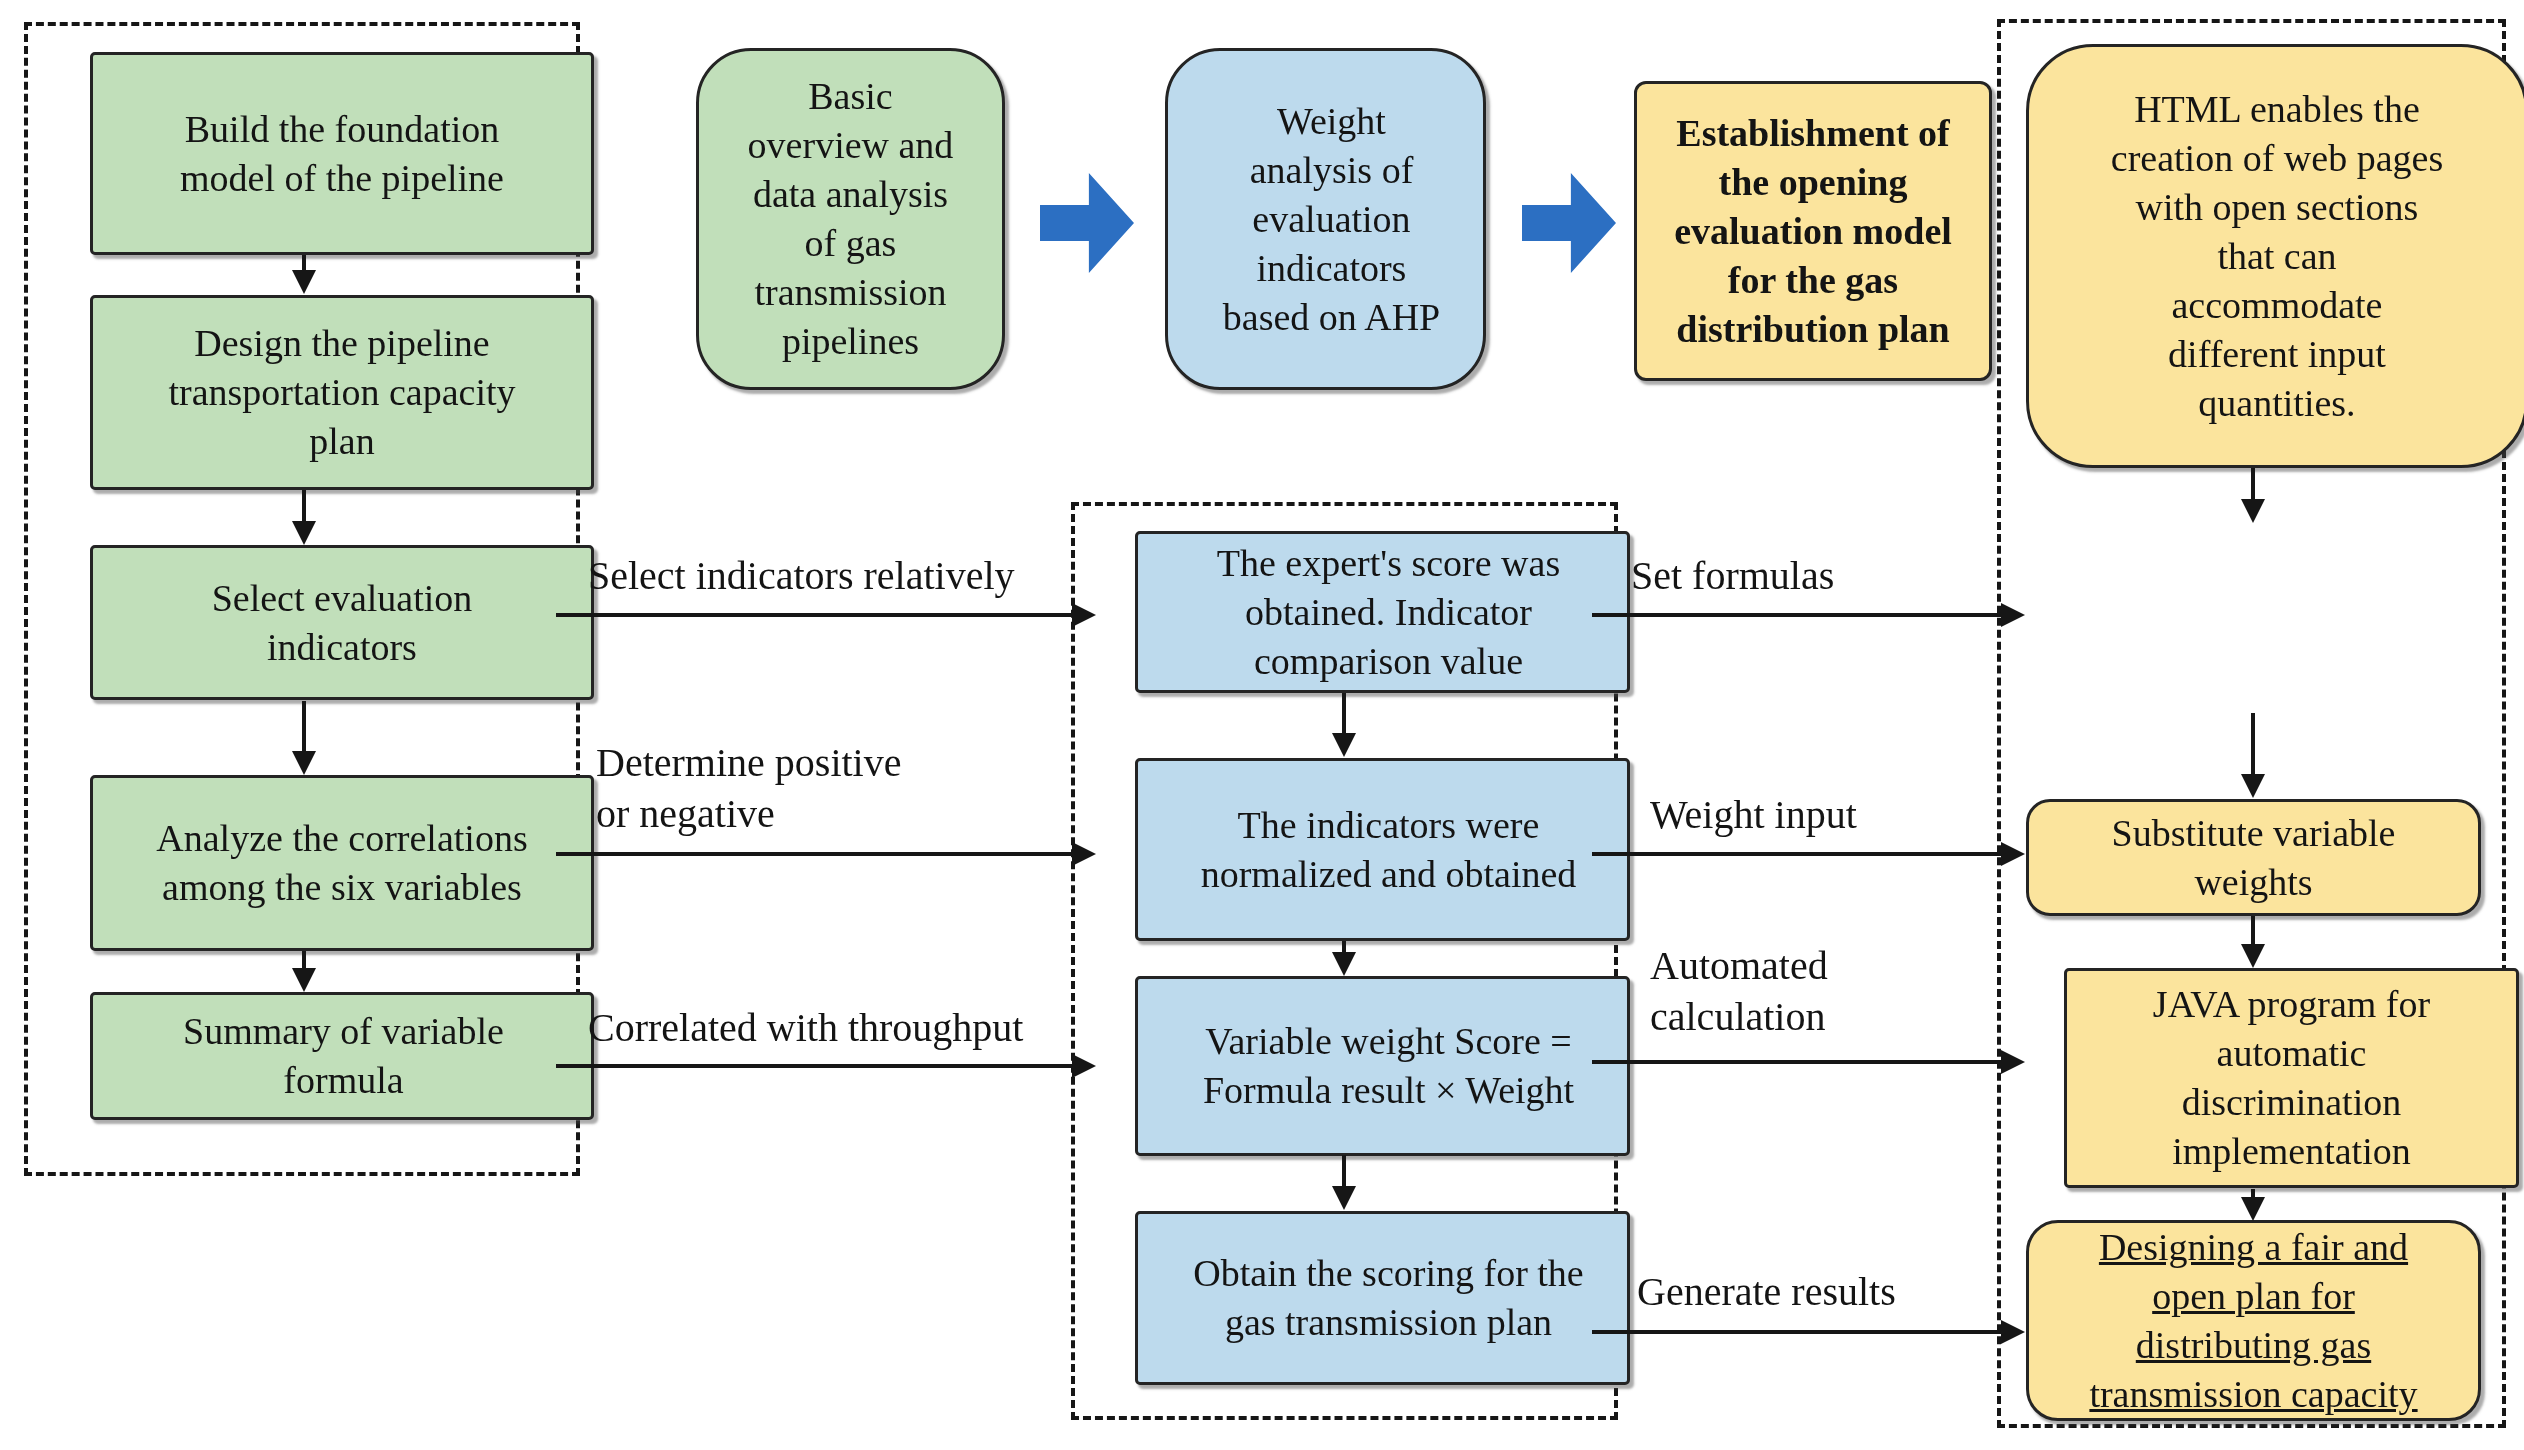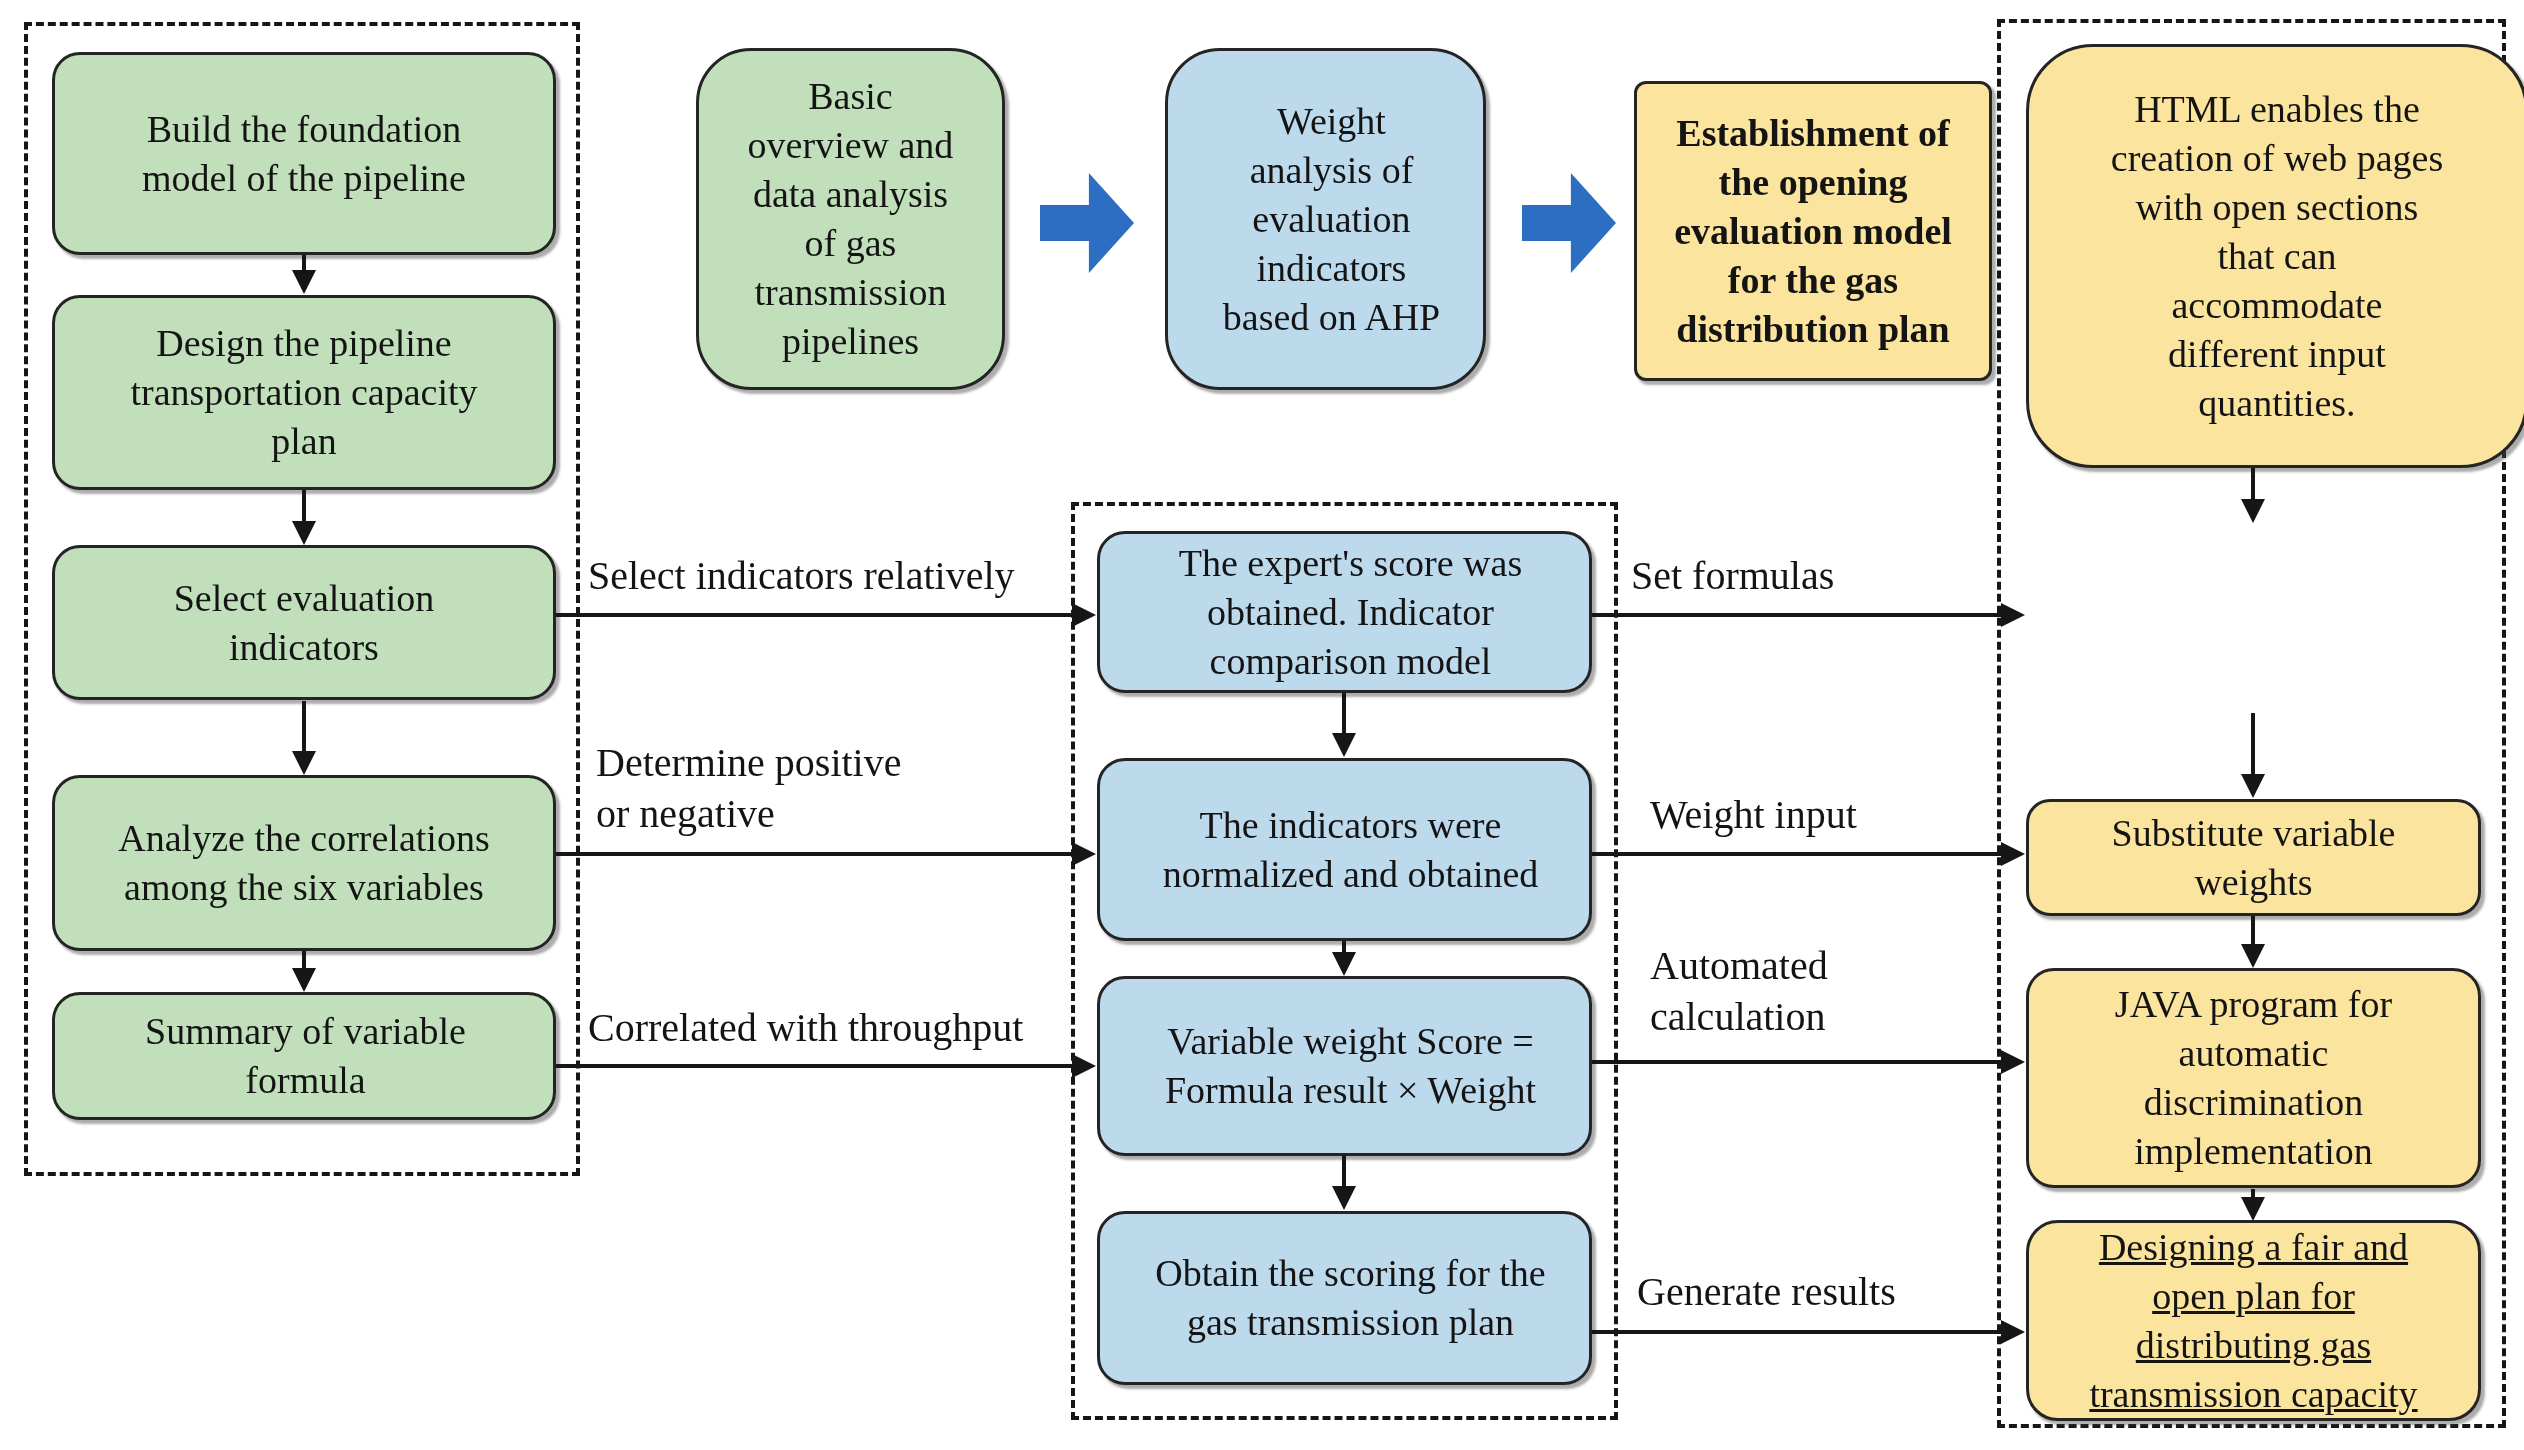"Build the foundation" .r45 { border-radius: 28px -> 5px; margin-left: none -> 38px }
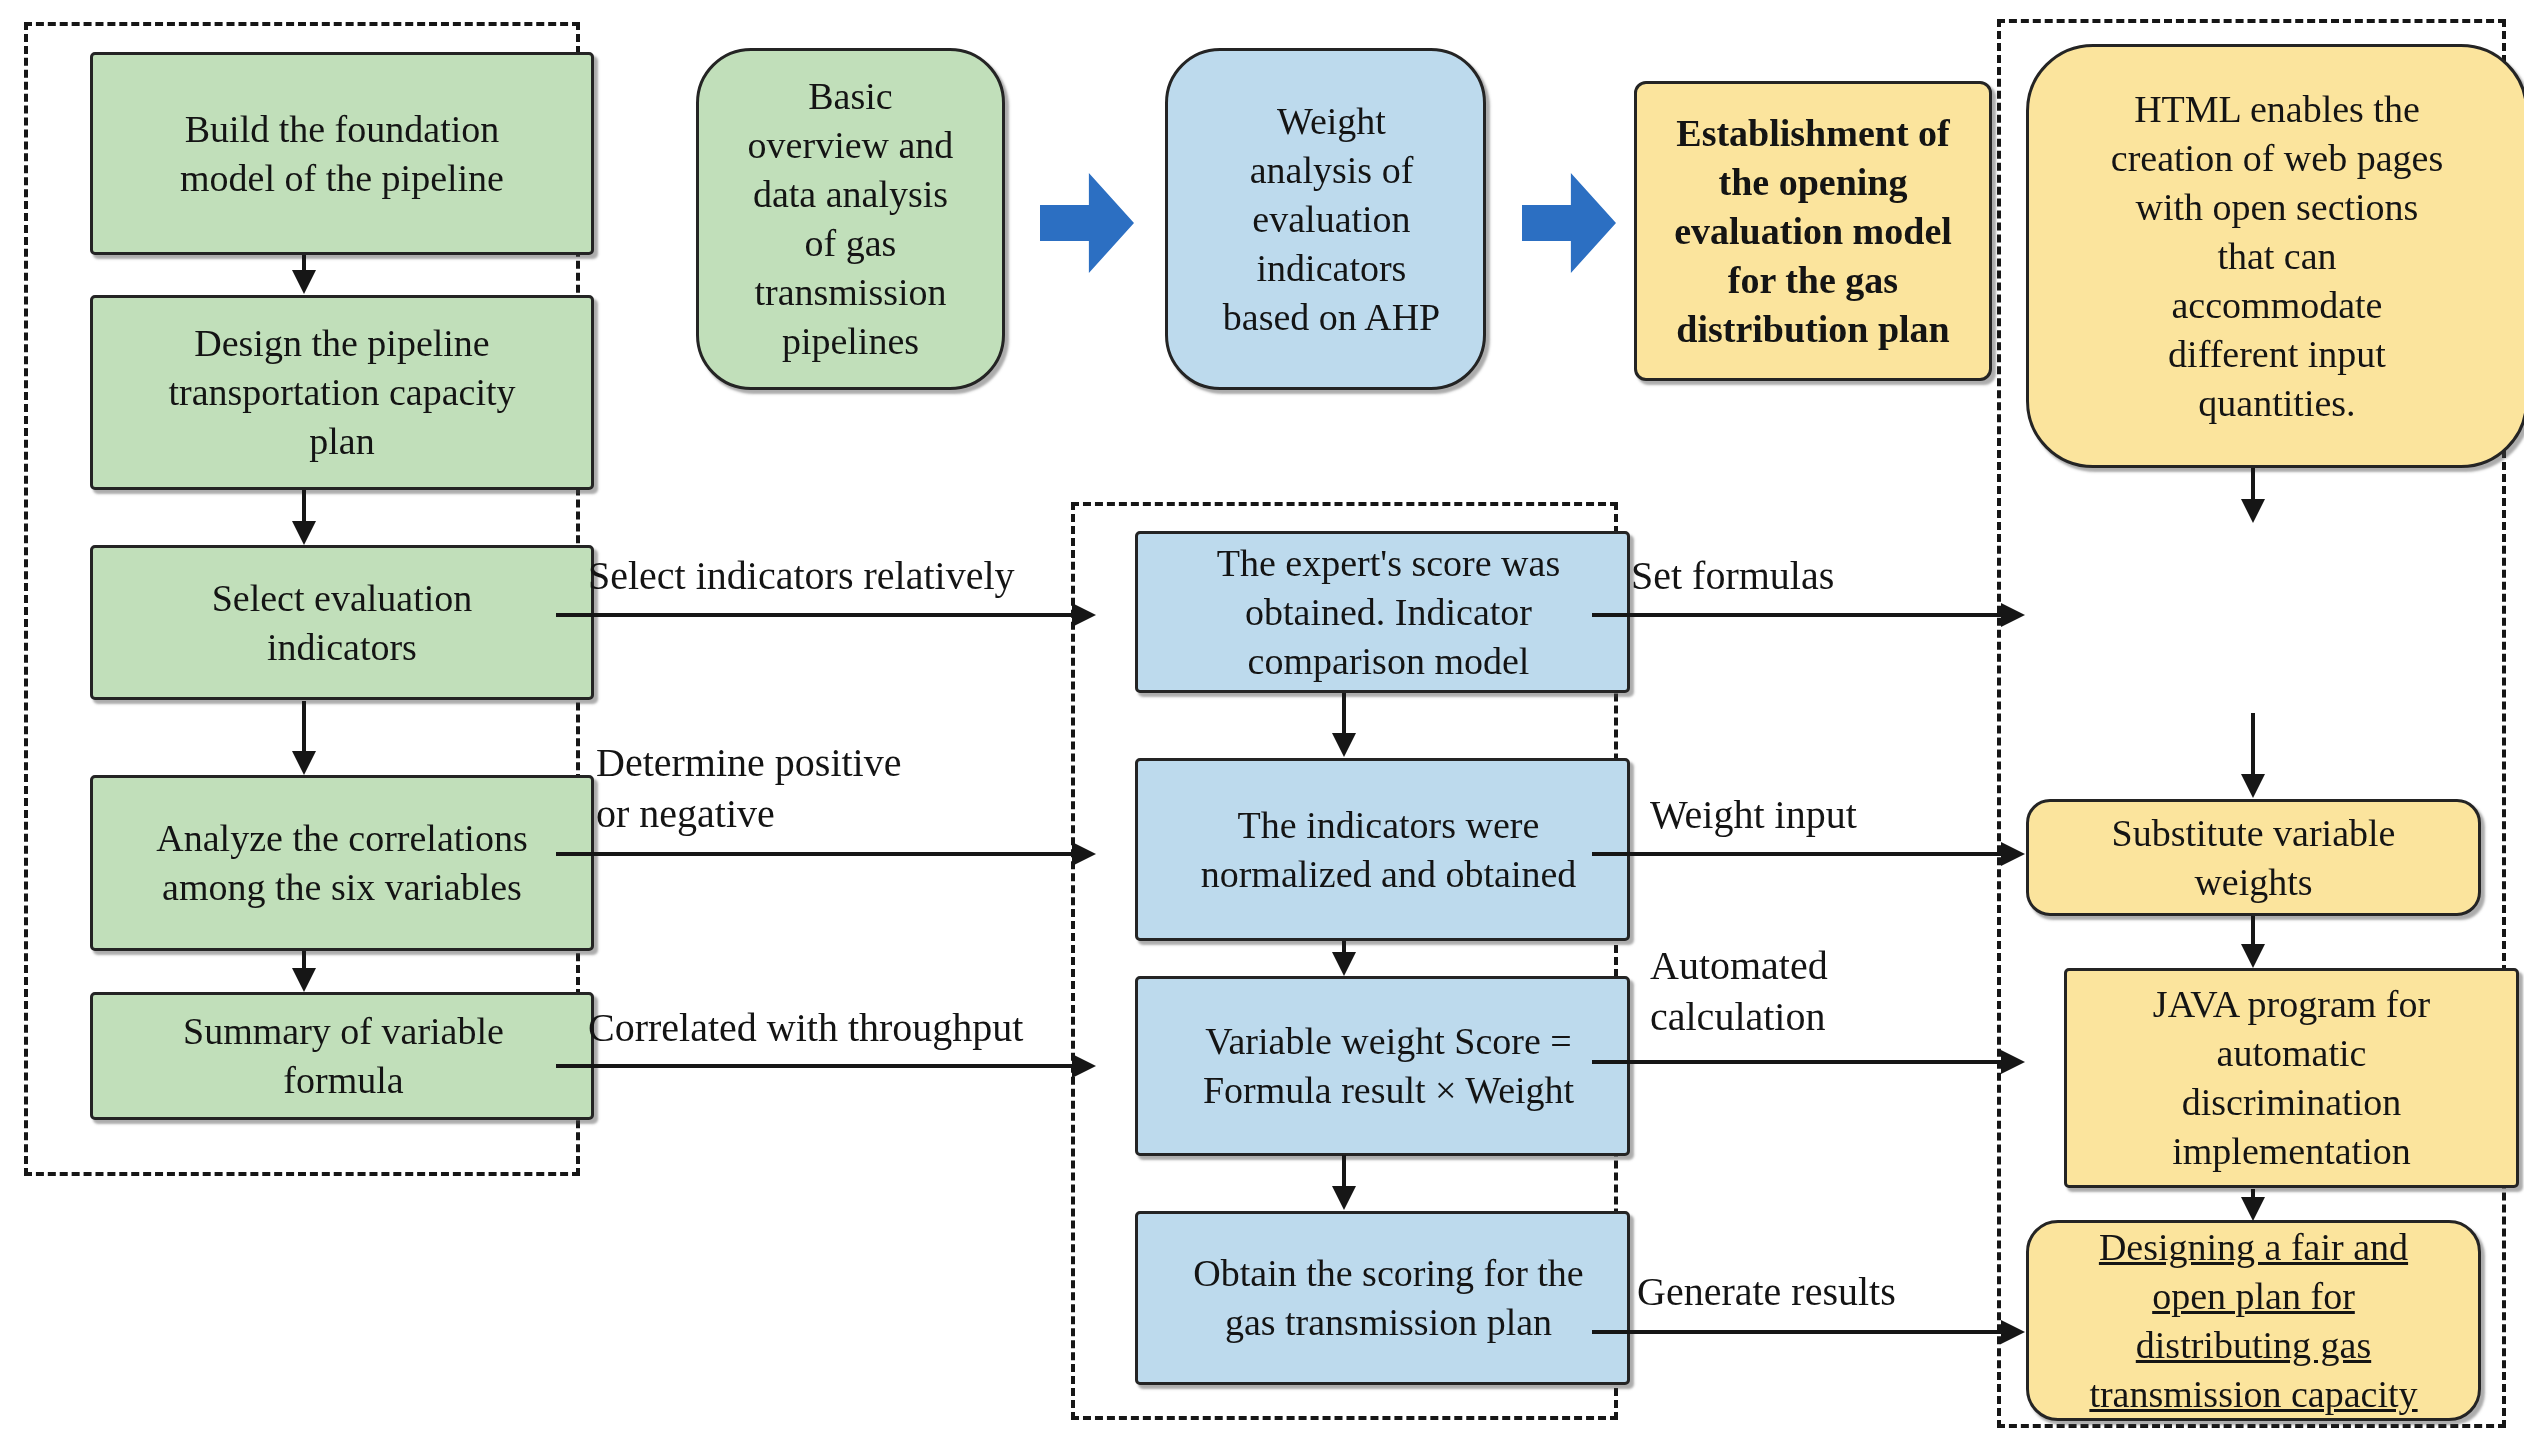"The expert's score was" div.box { text: model -> value }
